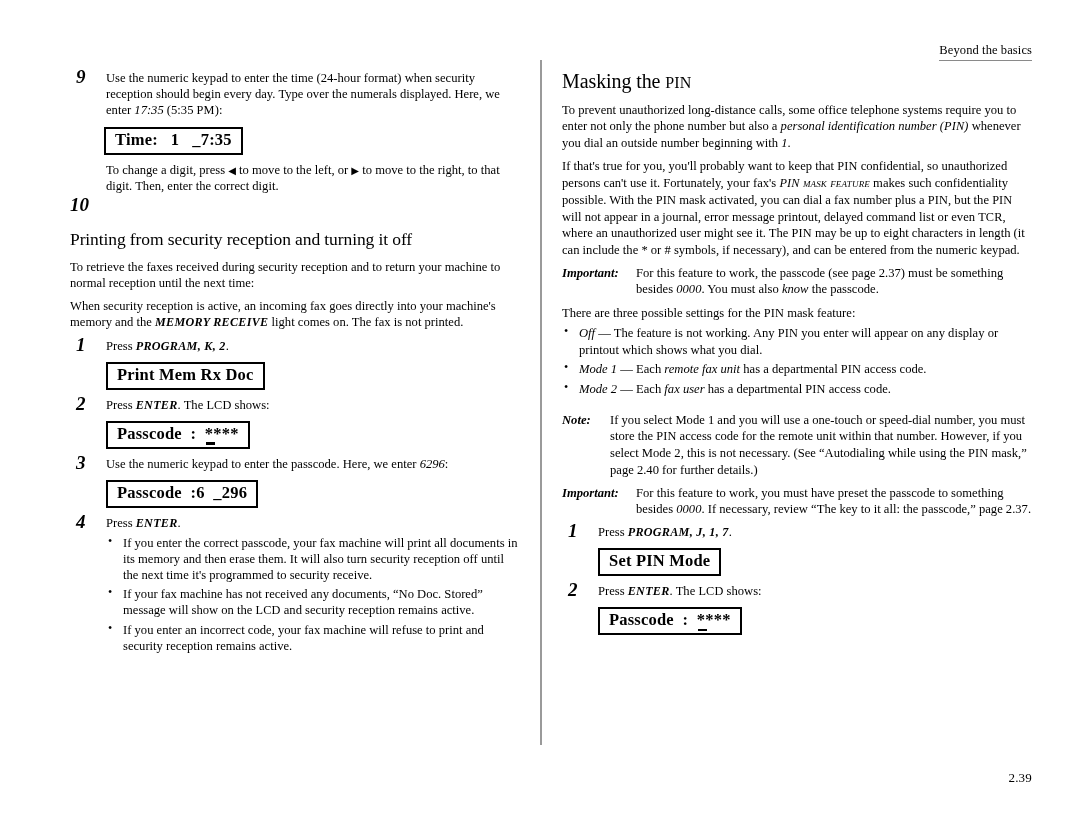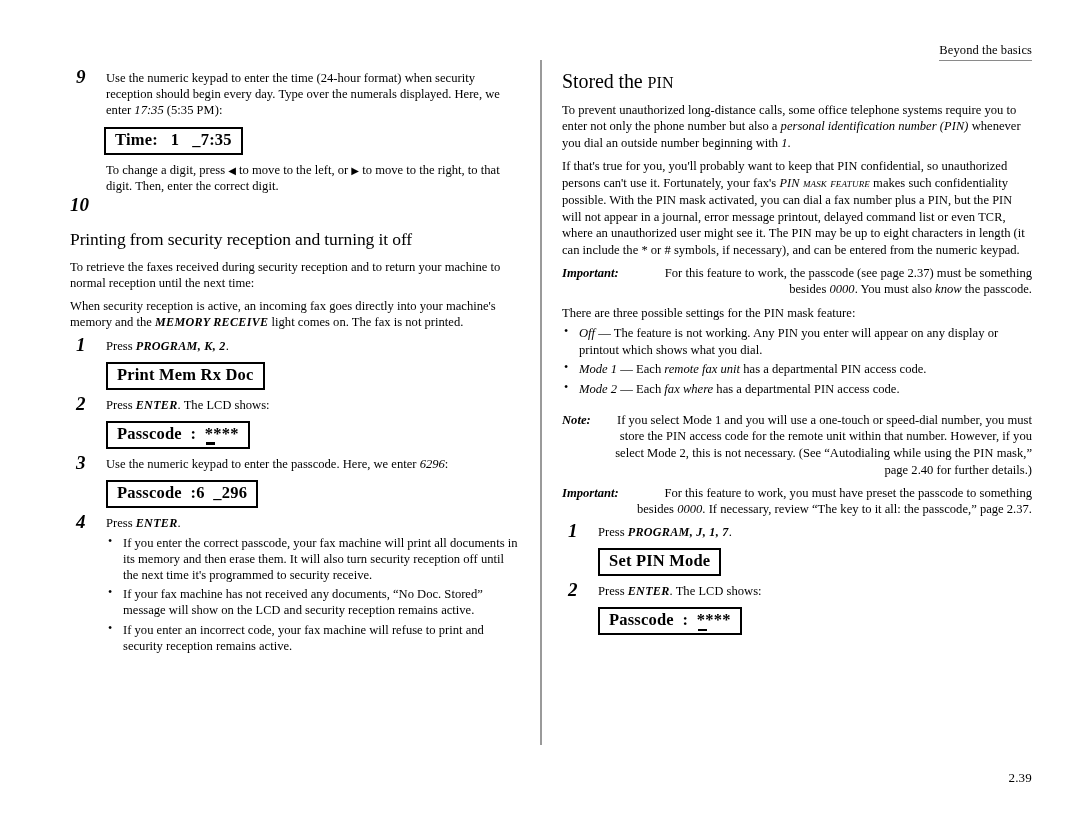"Stored the" span { text: Stored -> Masking }
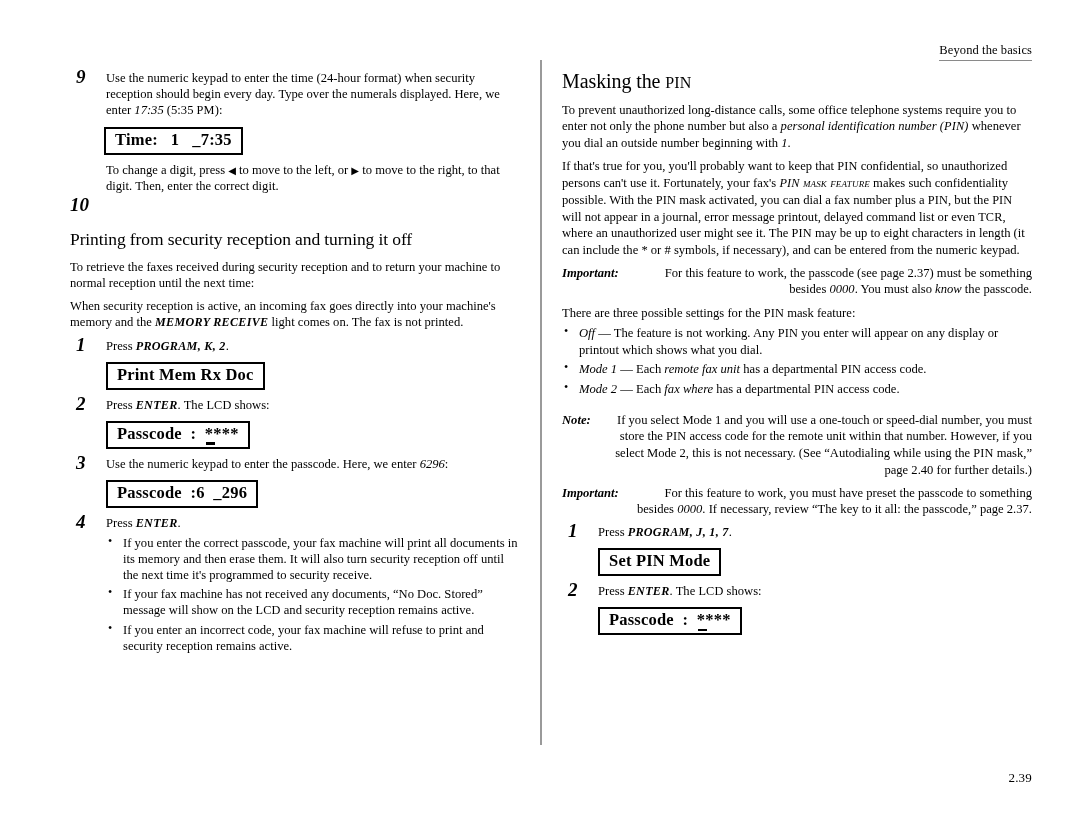"For this feature to work," .note .body { text-align: right -> none }
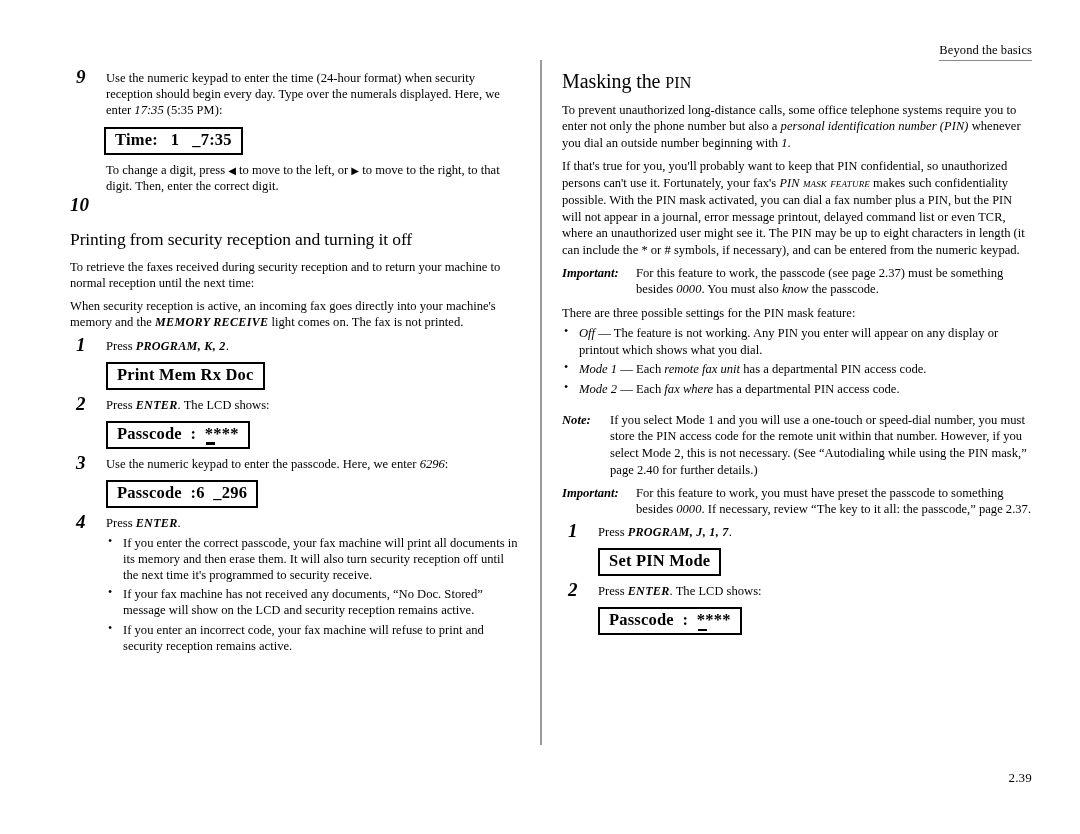"fax where" em { text: where -> user }
